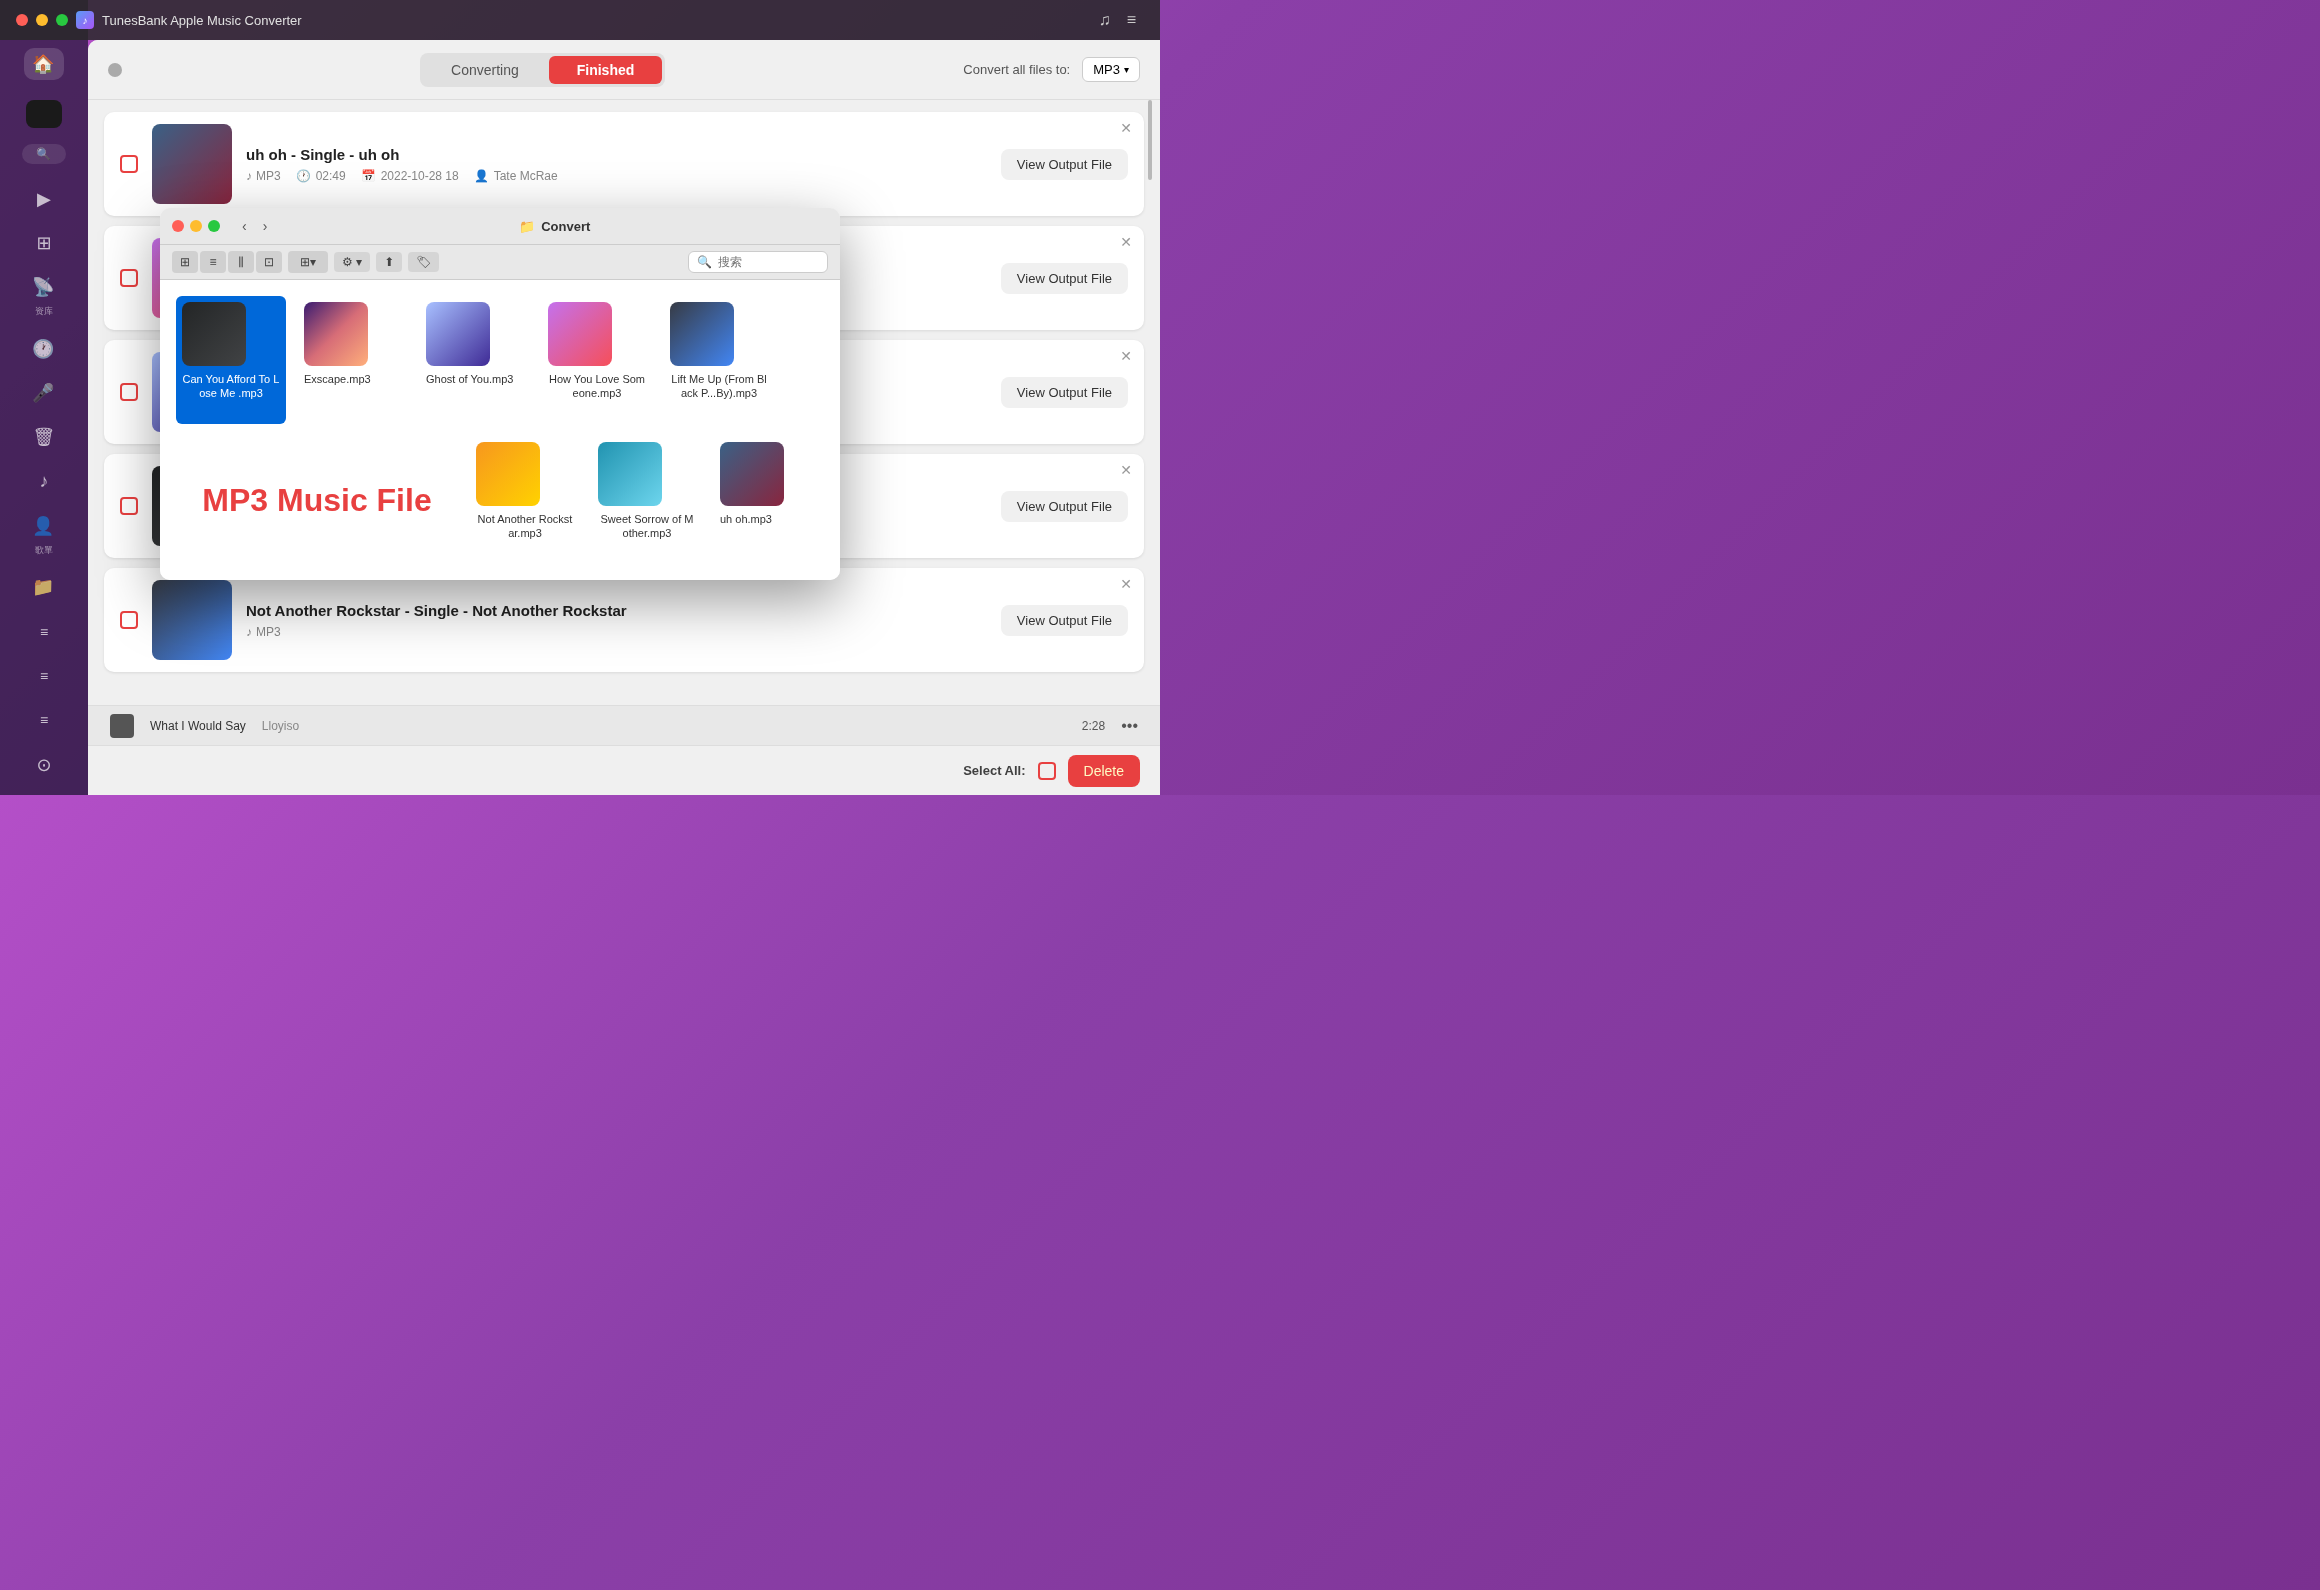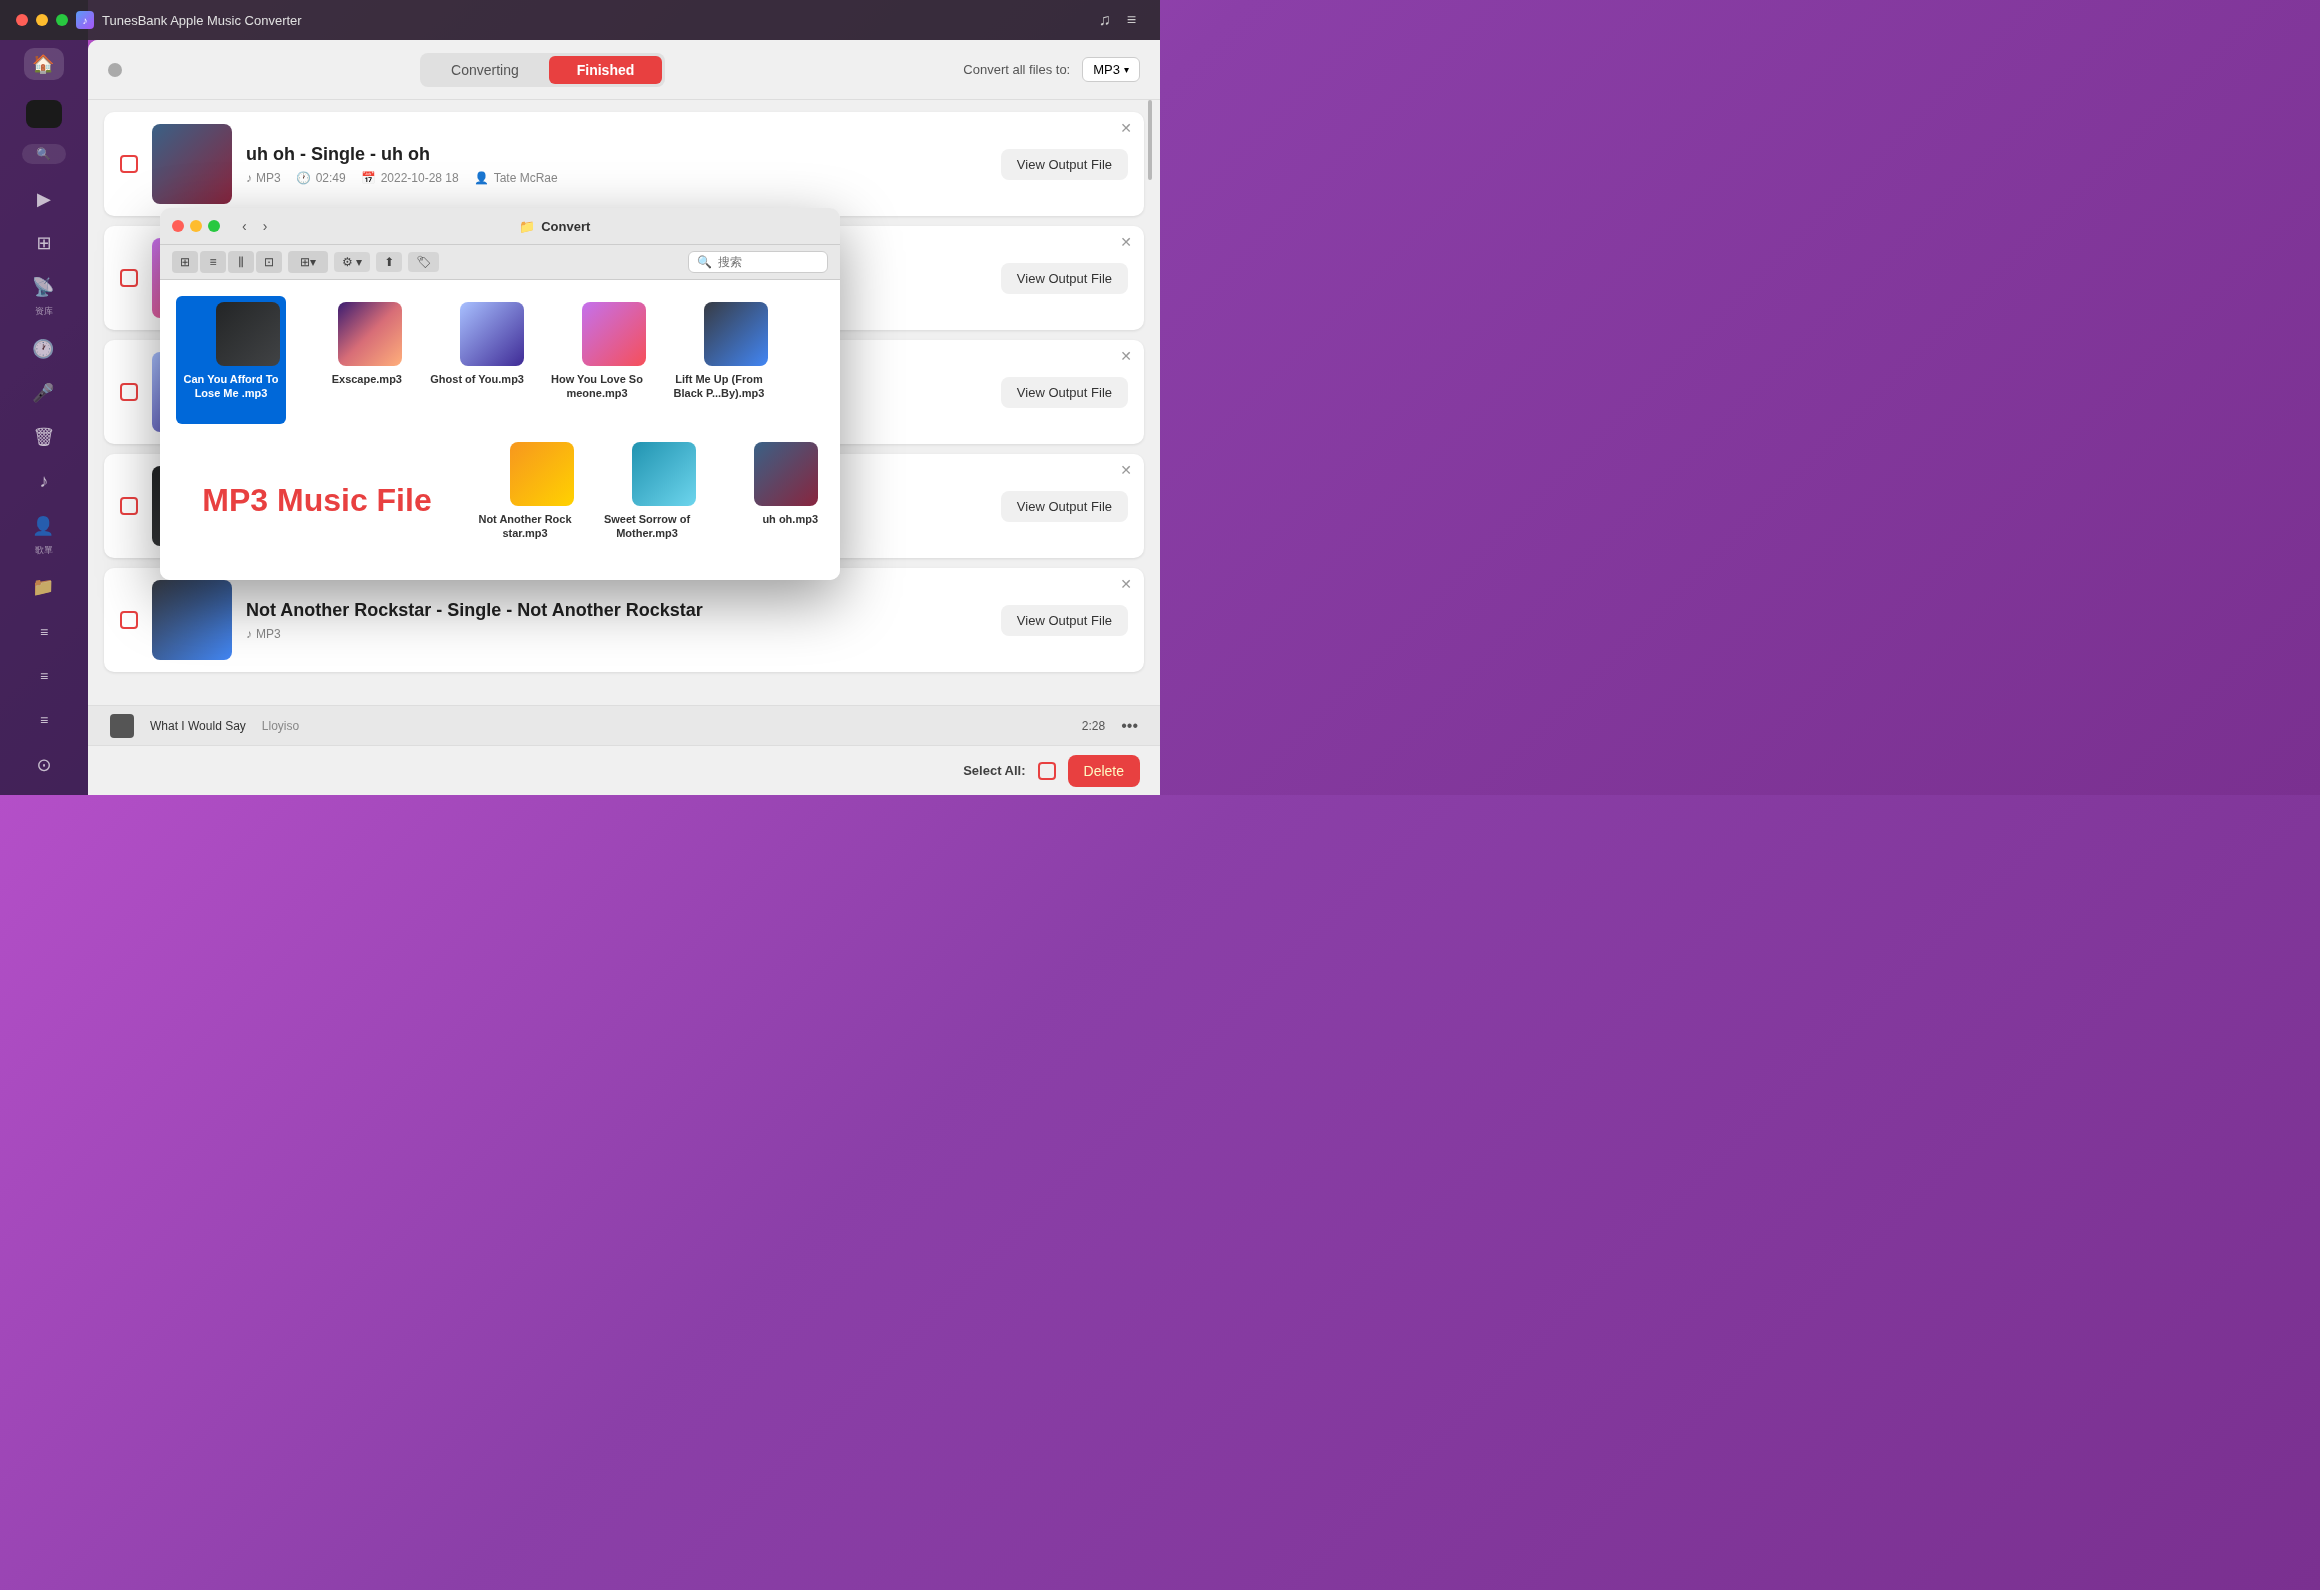"uh oh - Single -" .song-title { font-size: 18px -> 15px }
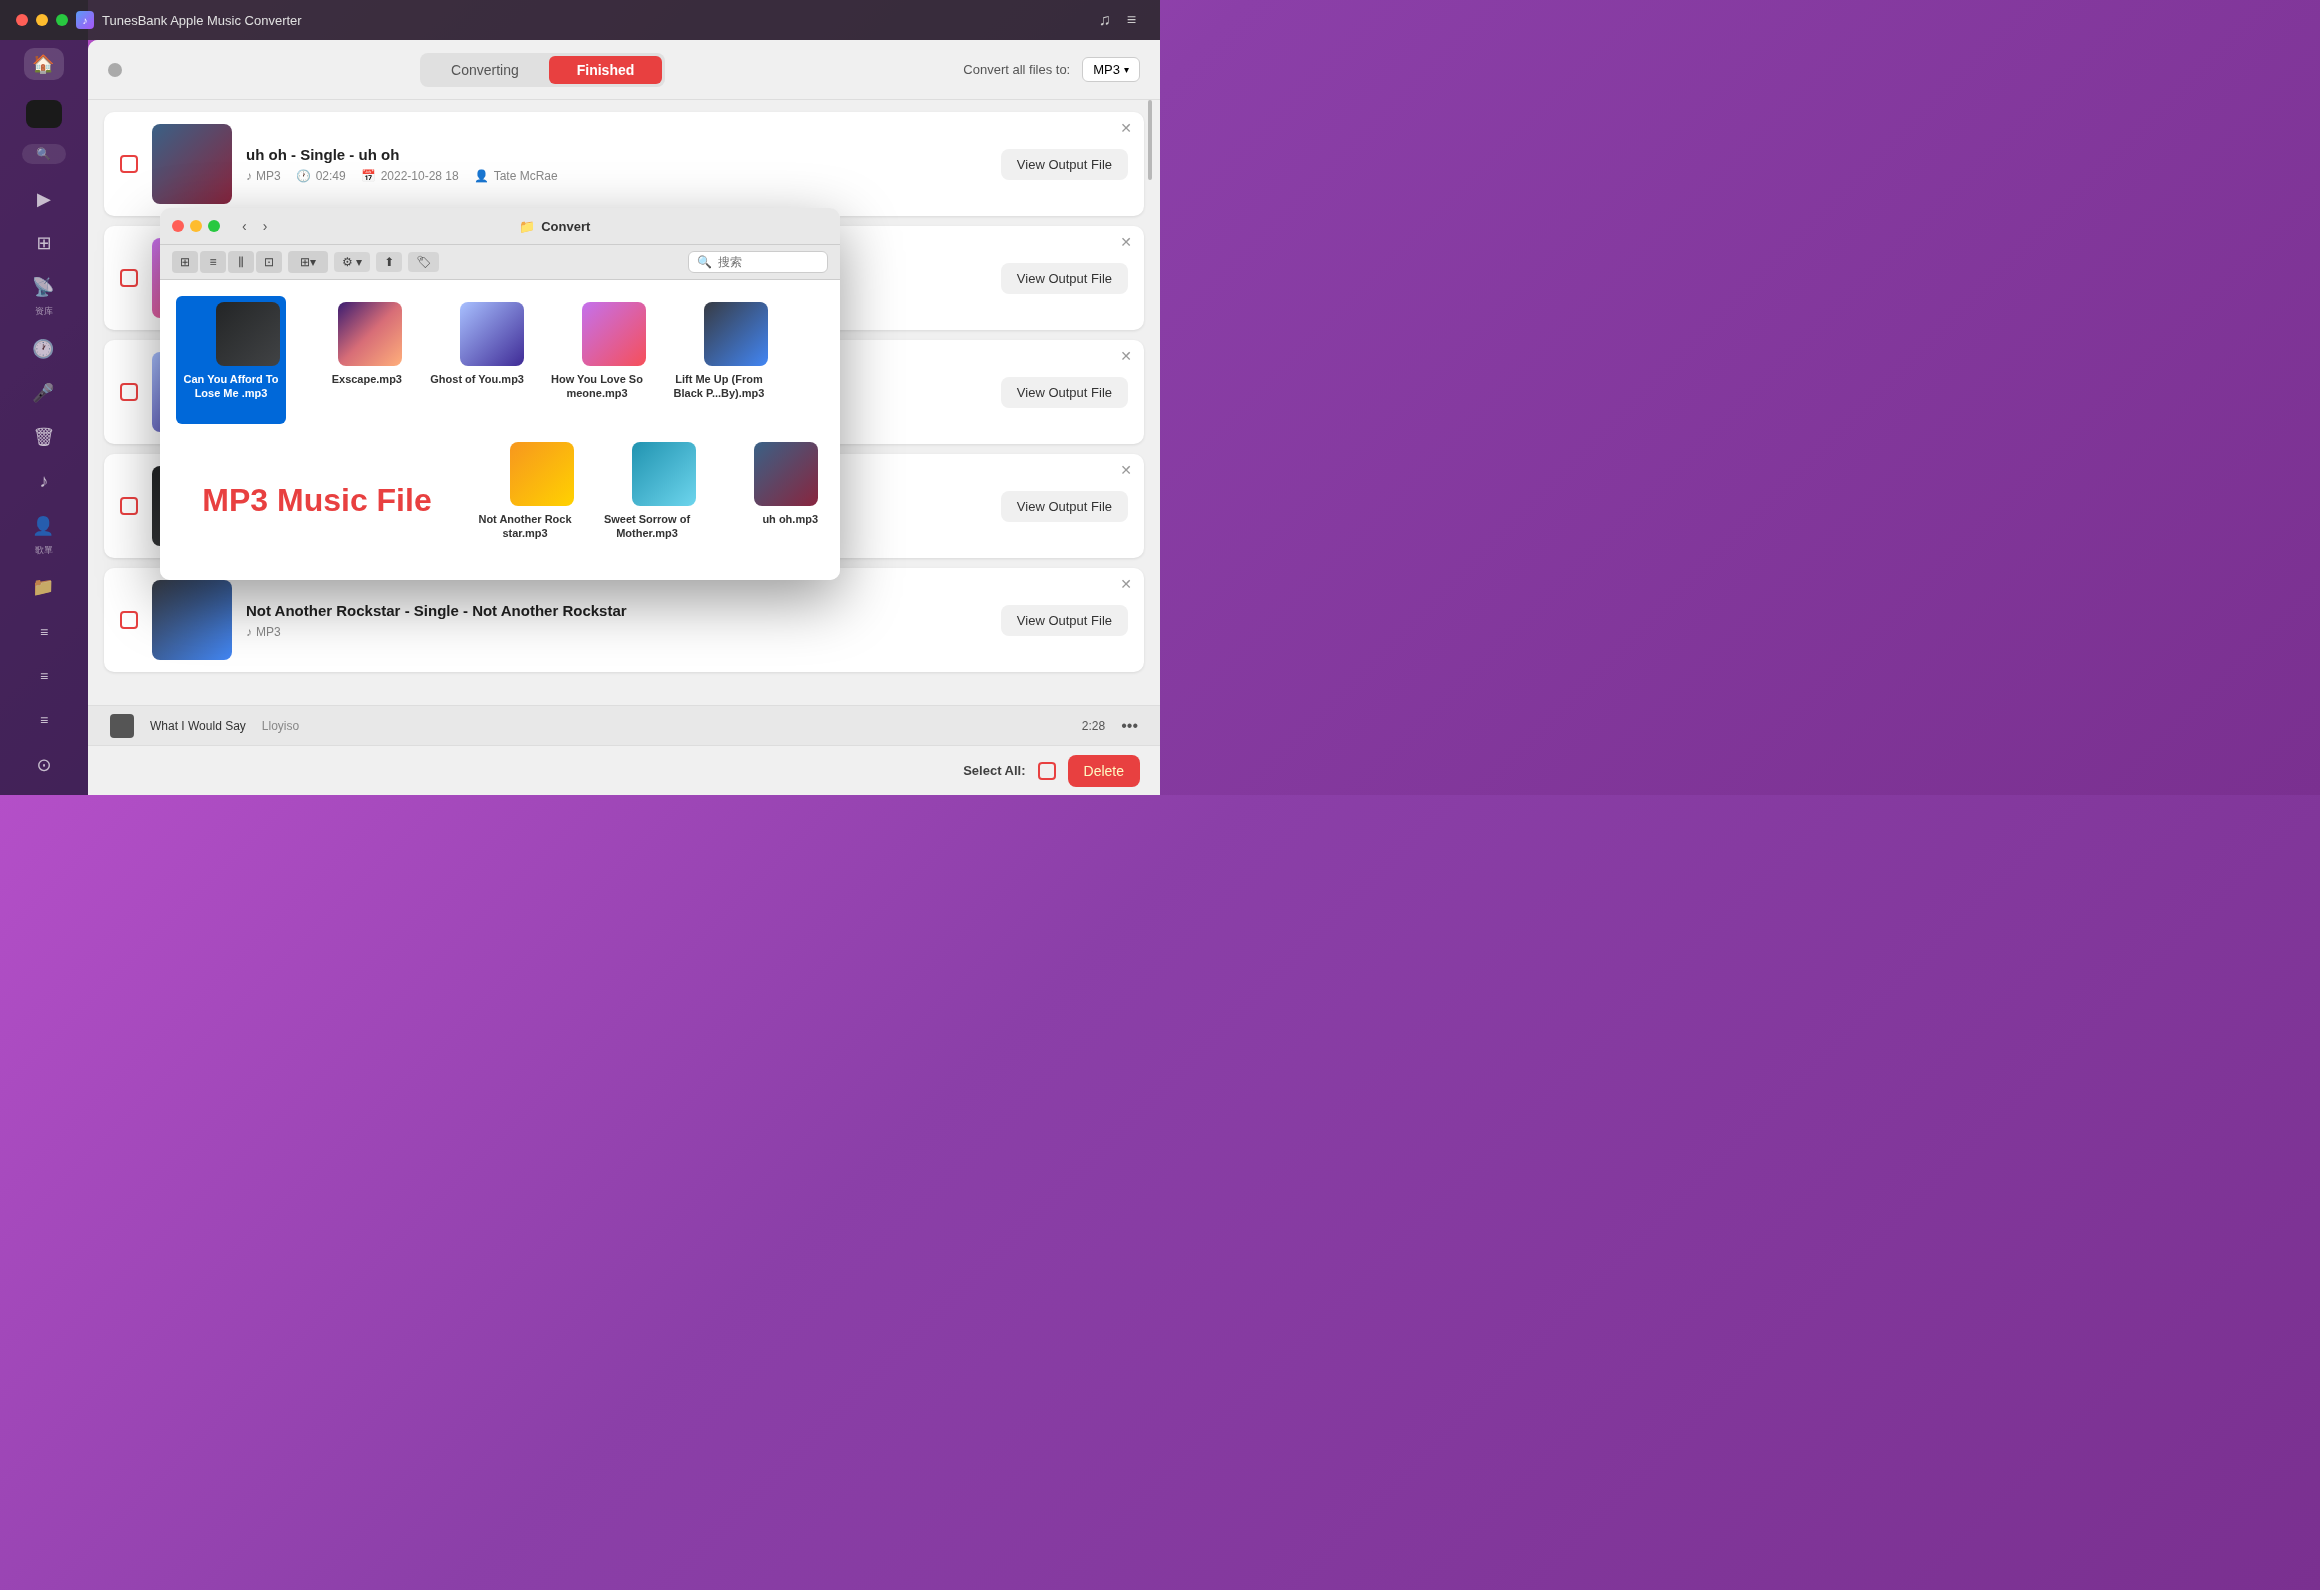"Can You Afford To Lose" .file-item { align-items: flex-end -> flex-start; font-weight: bold -> none }
